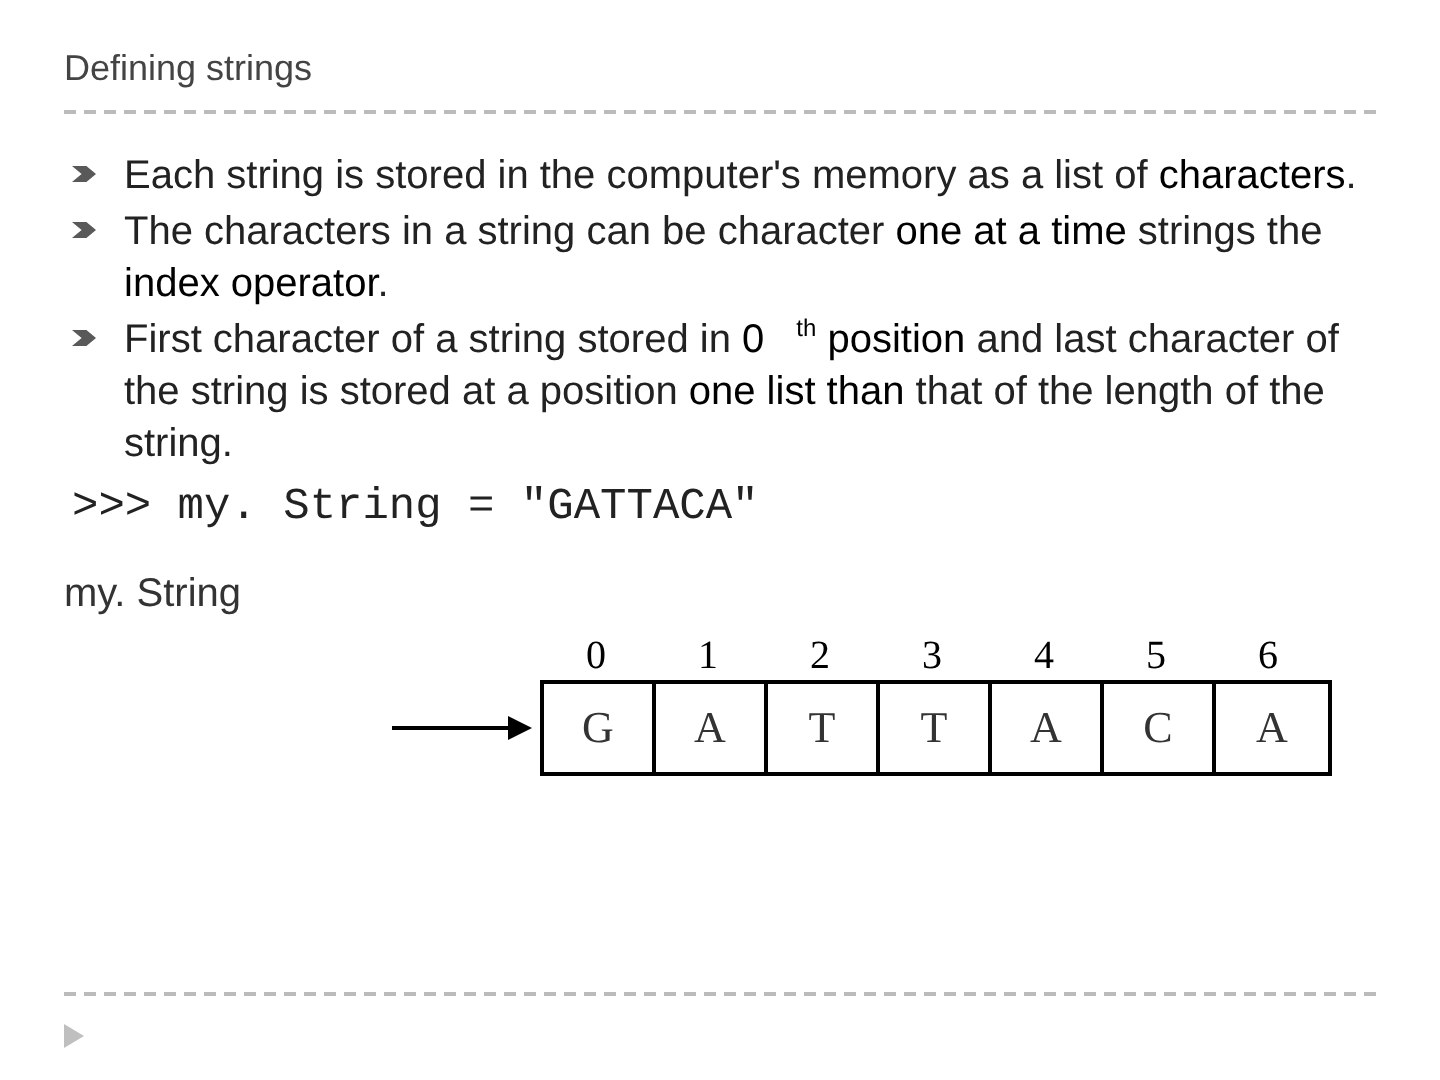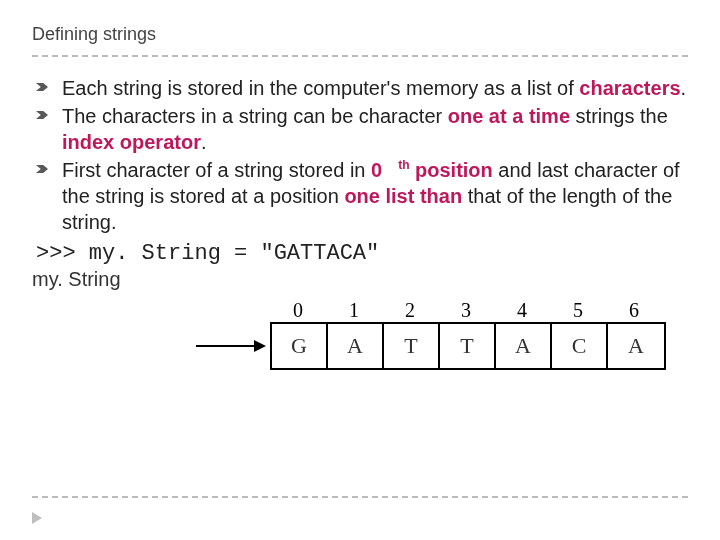"characters" .green { color: #be185d -> #000000; font-weight: bold -> none }
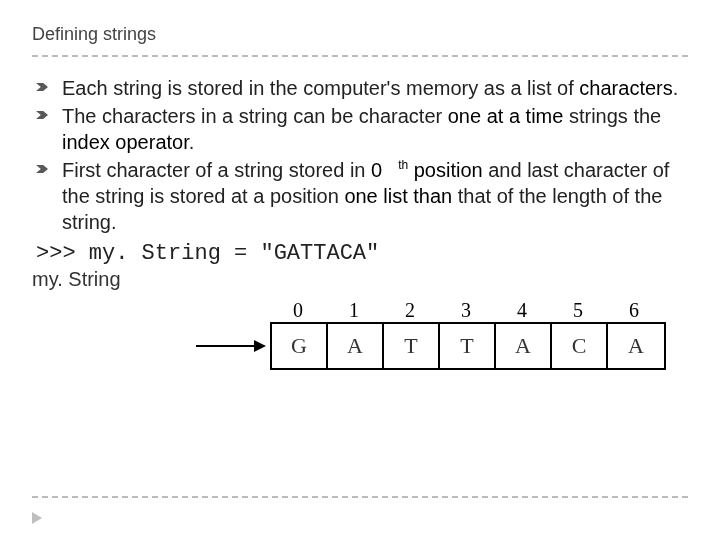"my. String" .var-label { margin-top: 2px -> 20px }
